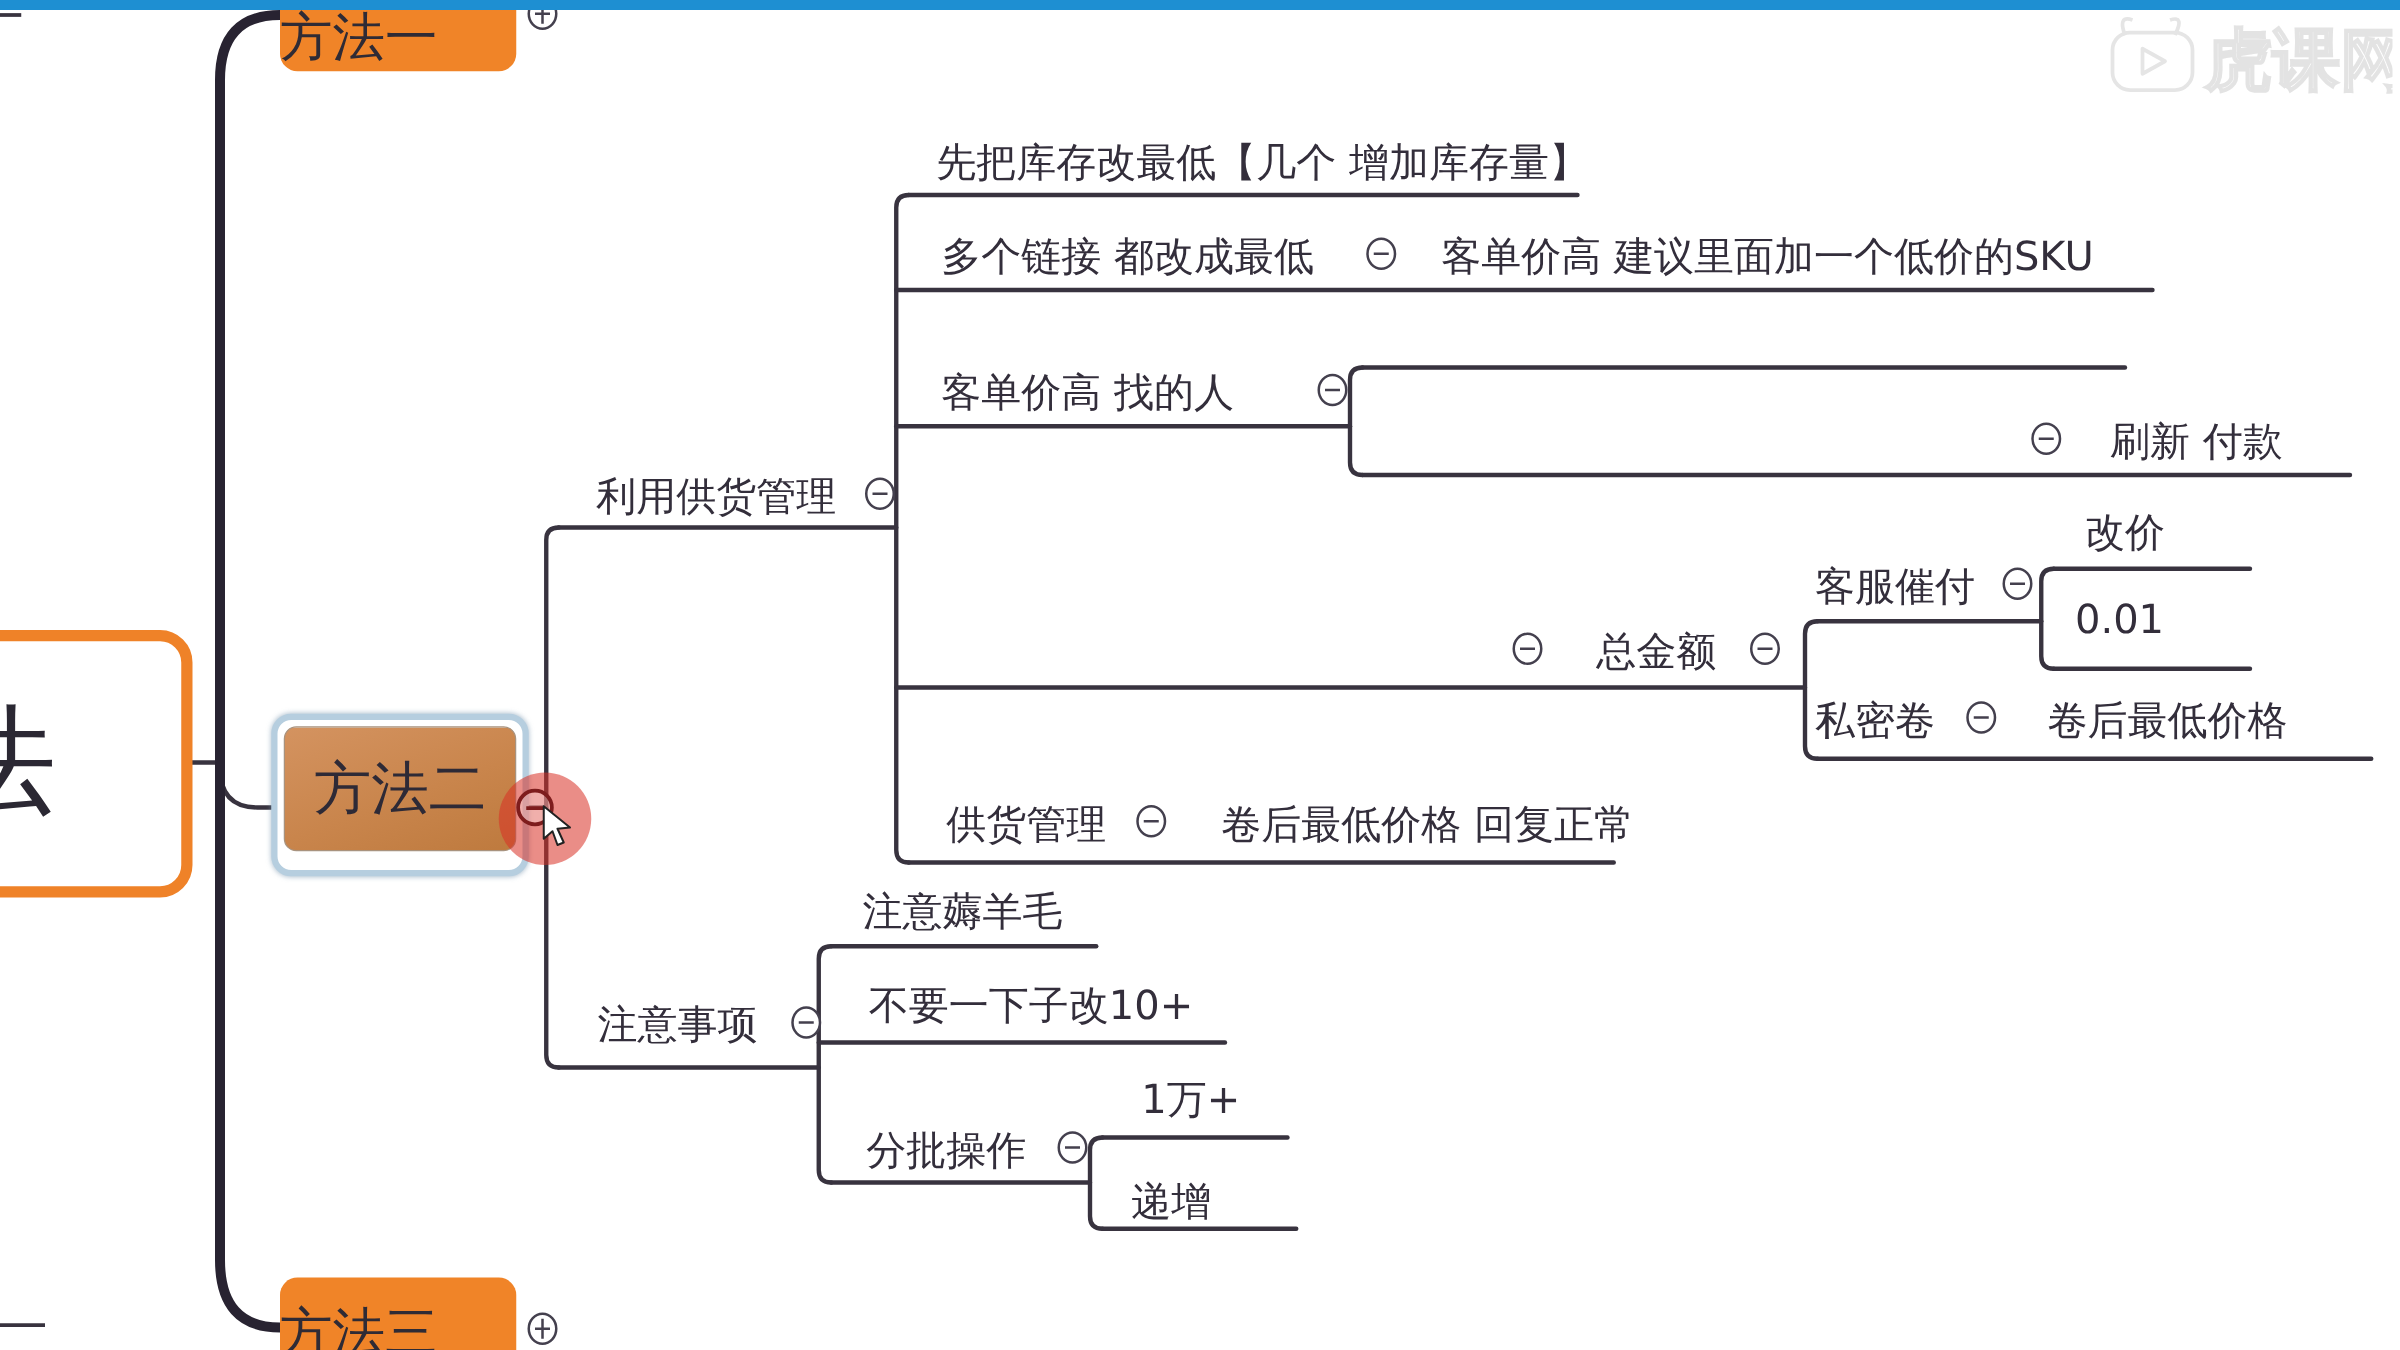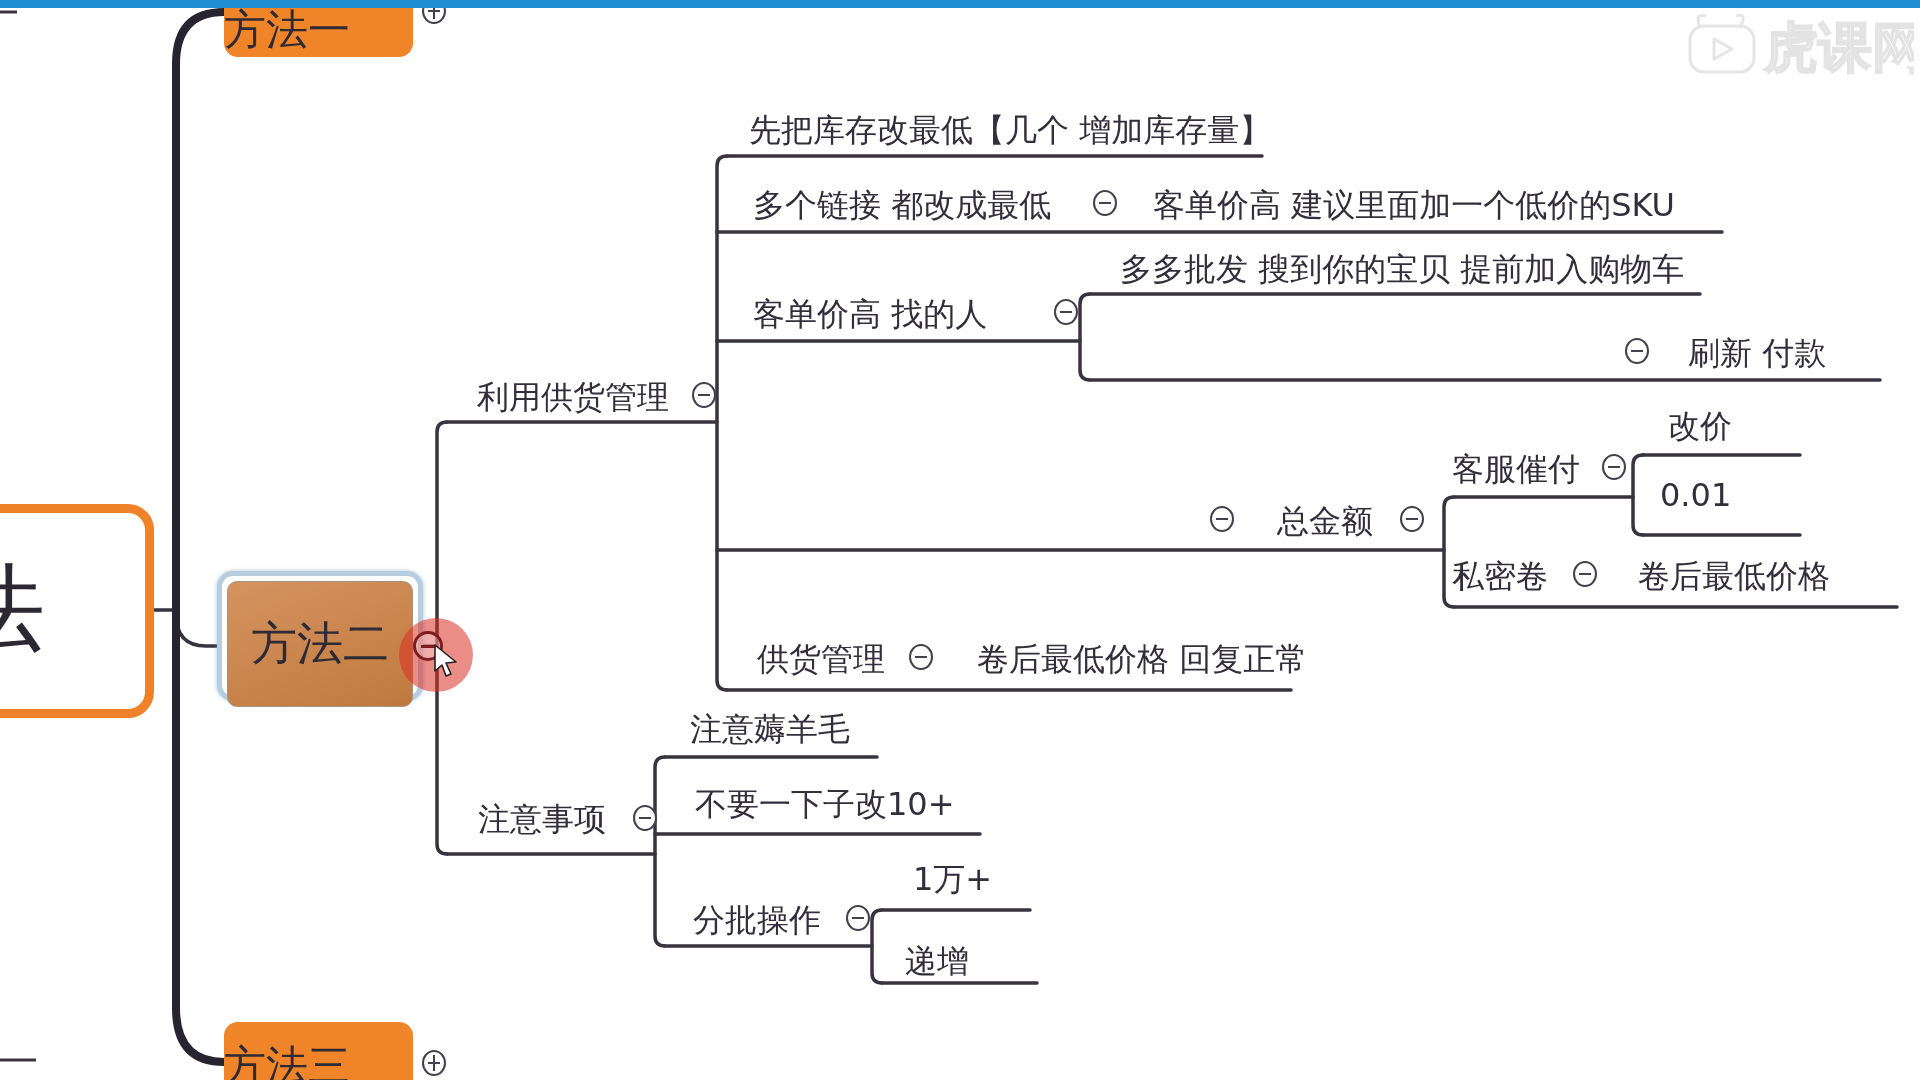"多多批发 搜到你的宝贝 提前加入购物车" div.lbl { html: <div>多多批发 搜到你的宝贝 提前加入购物车</div> -> none }
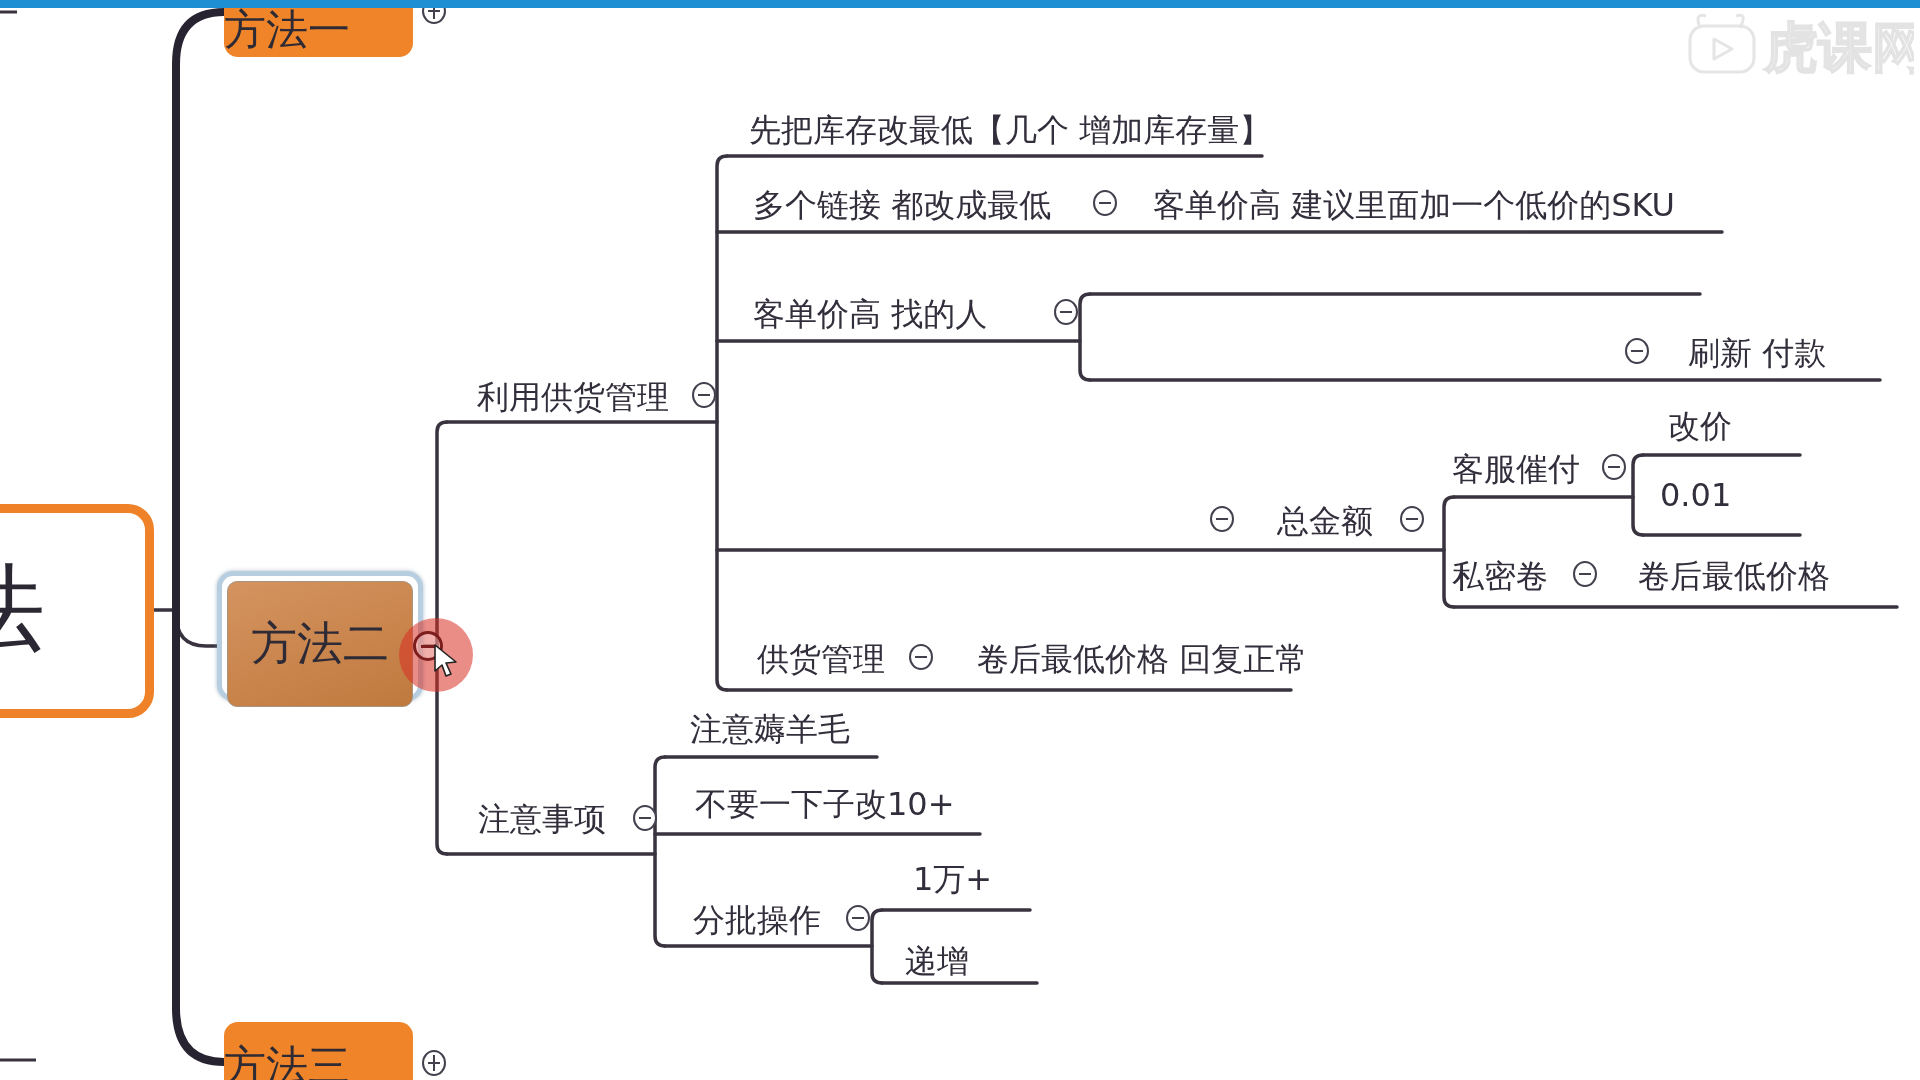"方法二" .m2 { height: 126px -> 100px }
